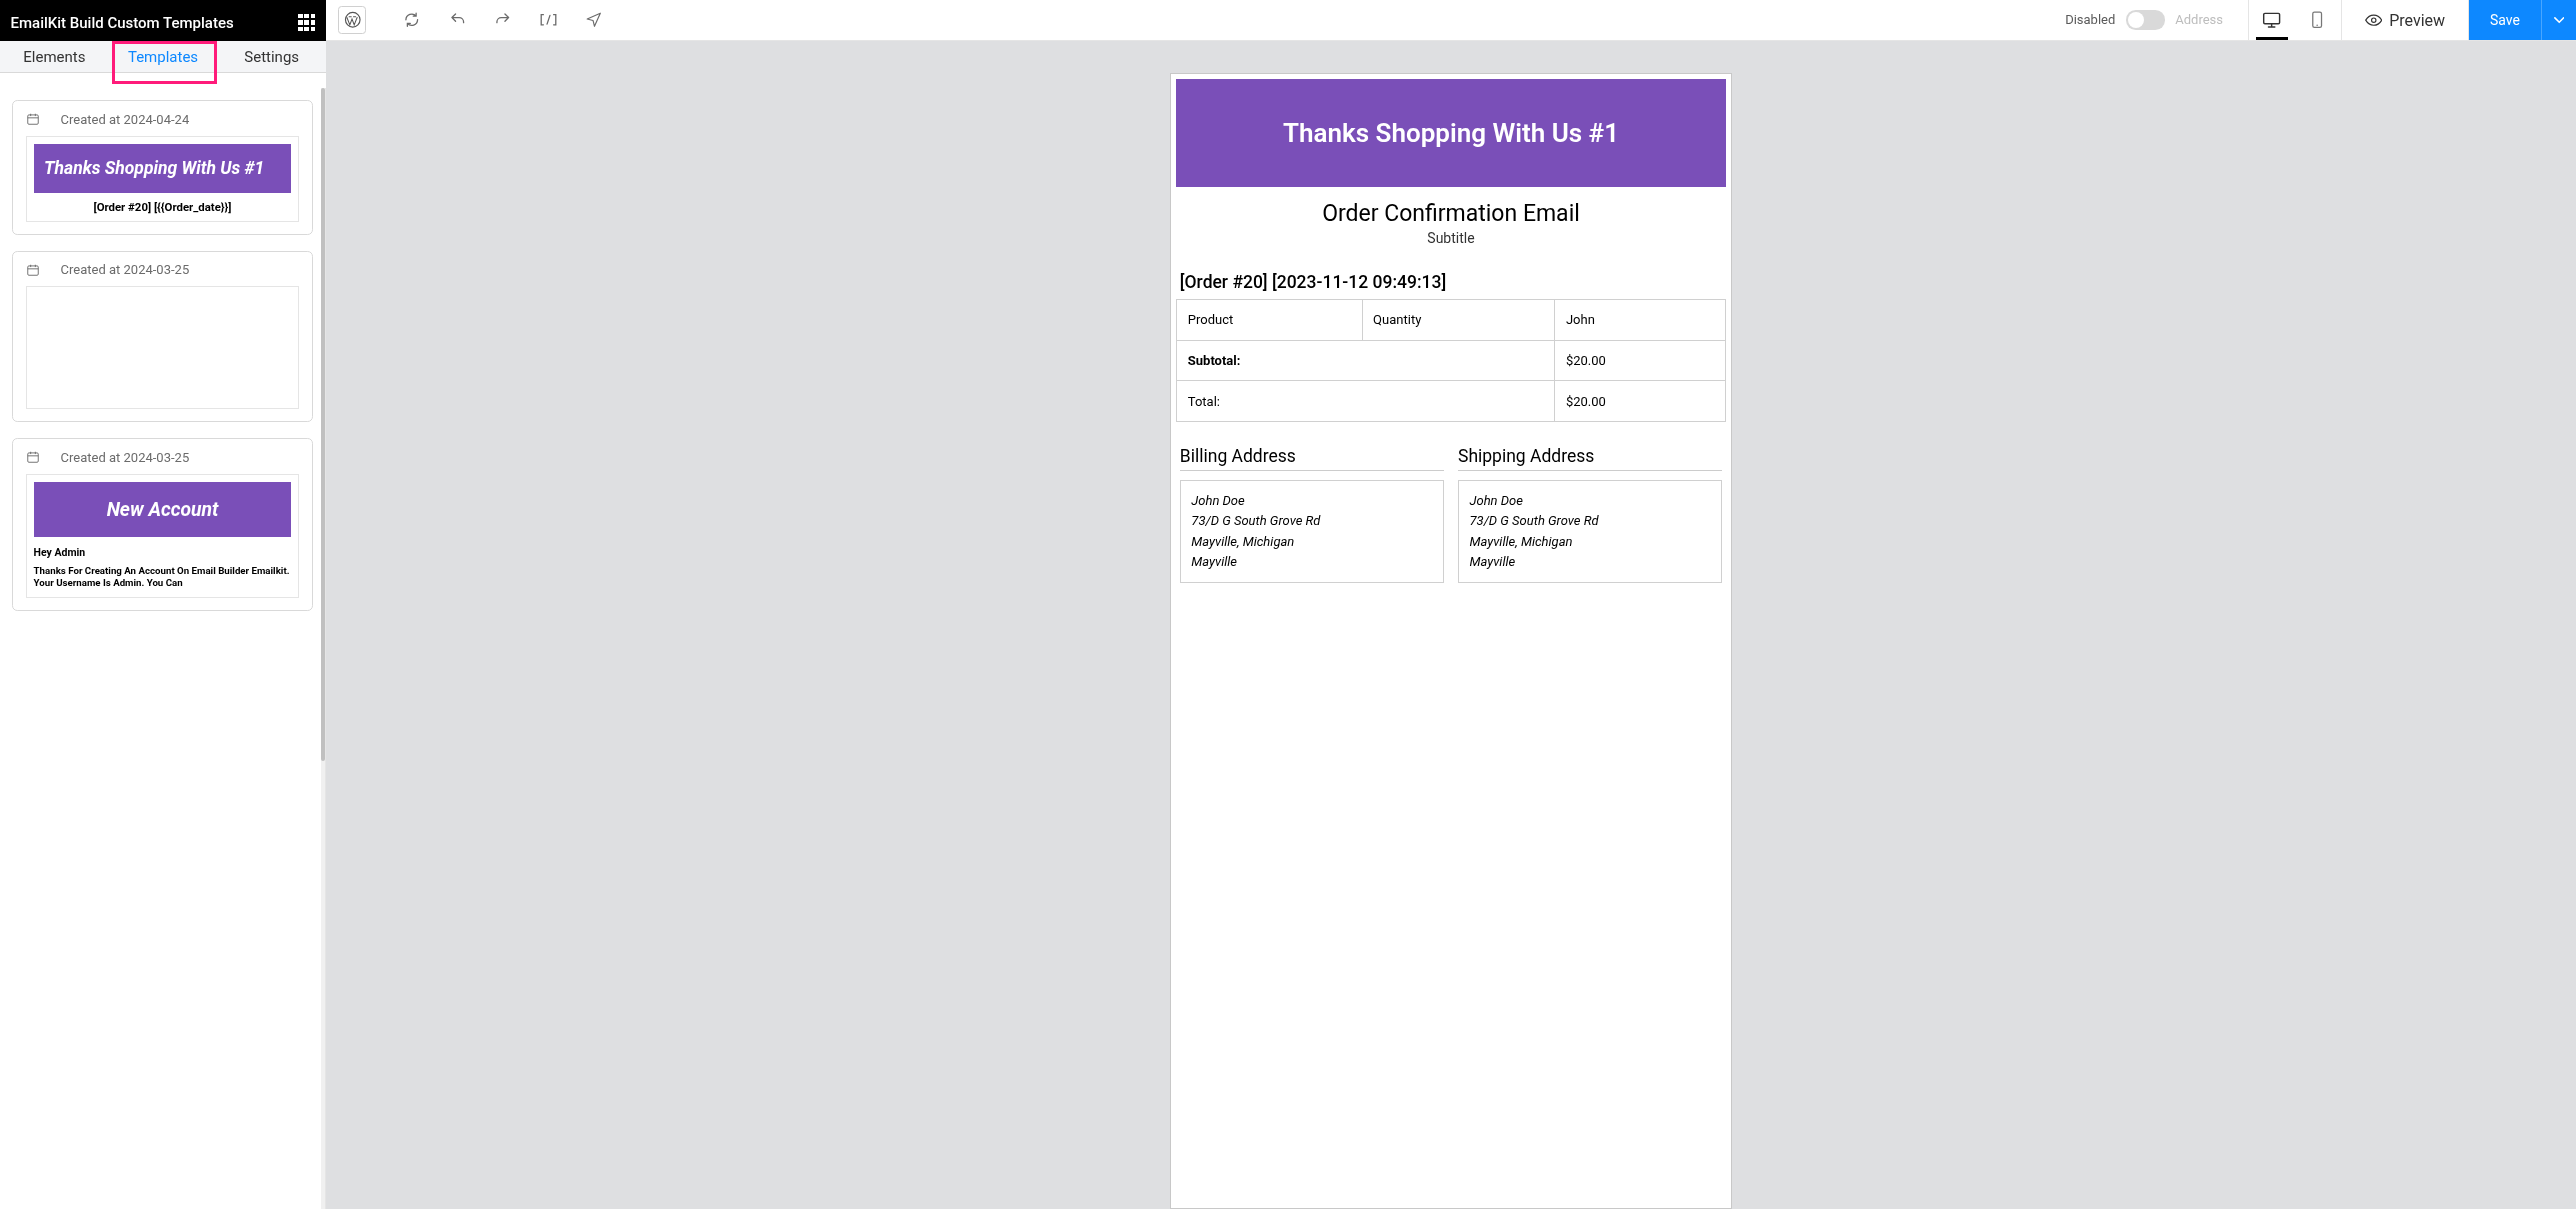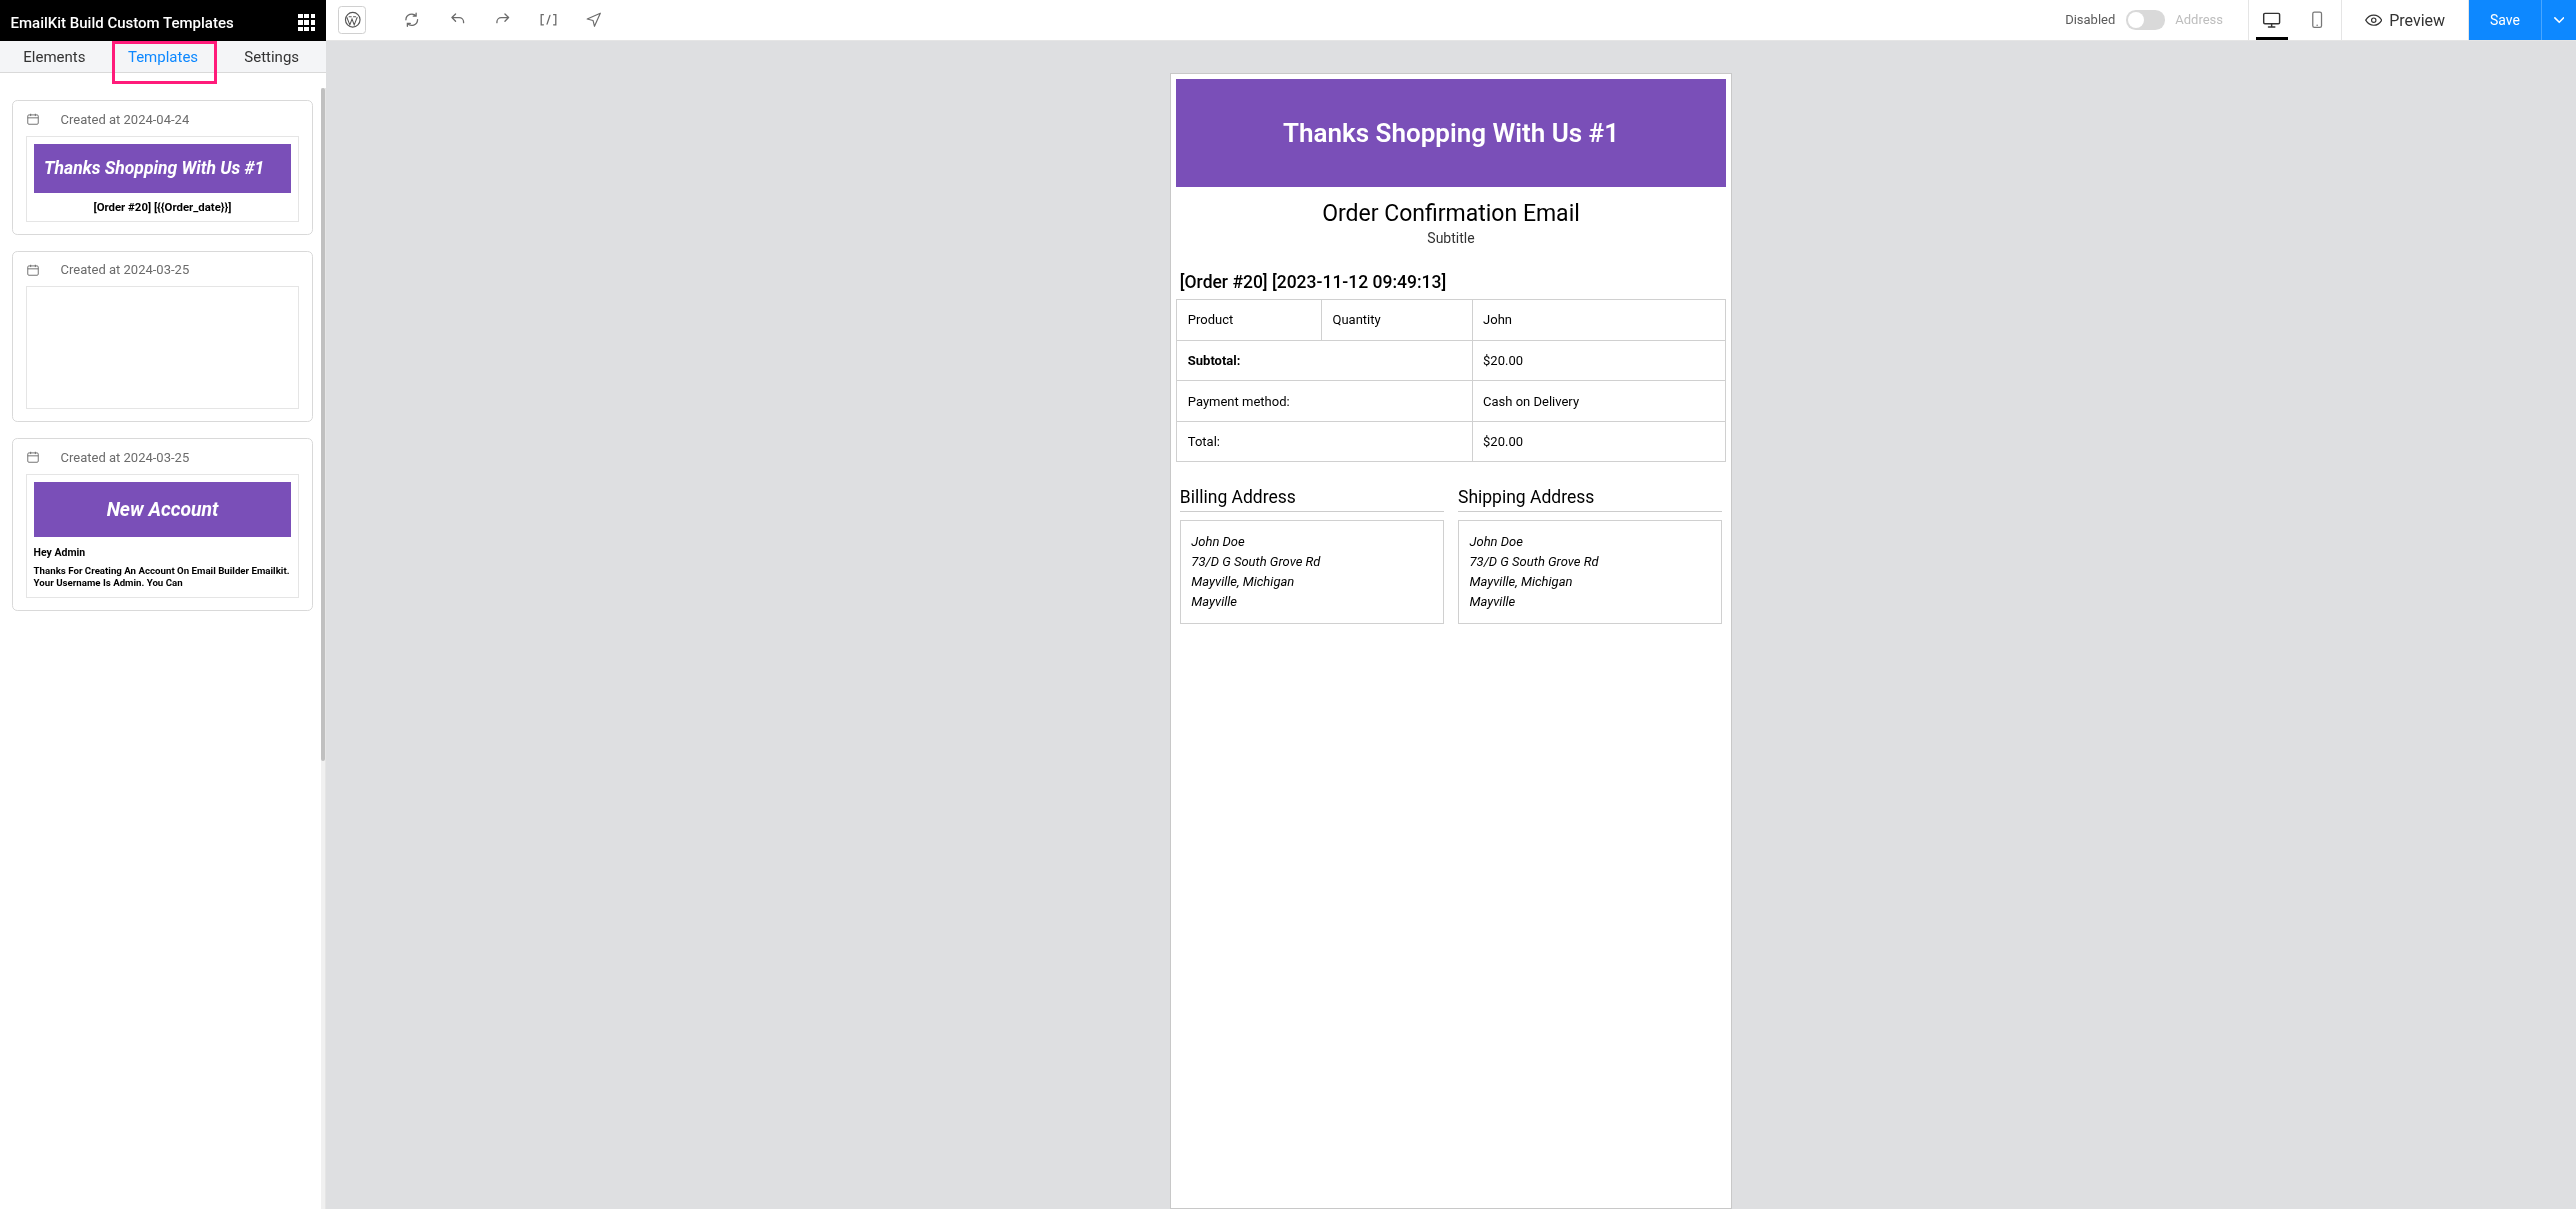"Payment method:" tr { html: <tr> <td>Payment method:</td> <td>Cash on Delivery</td> </tr> -> none }
